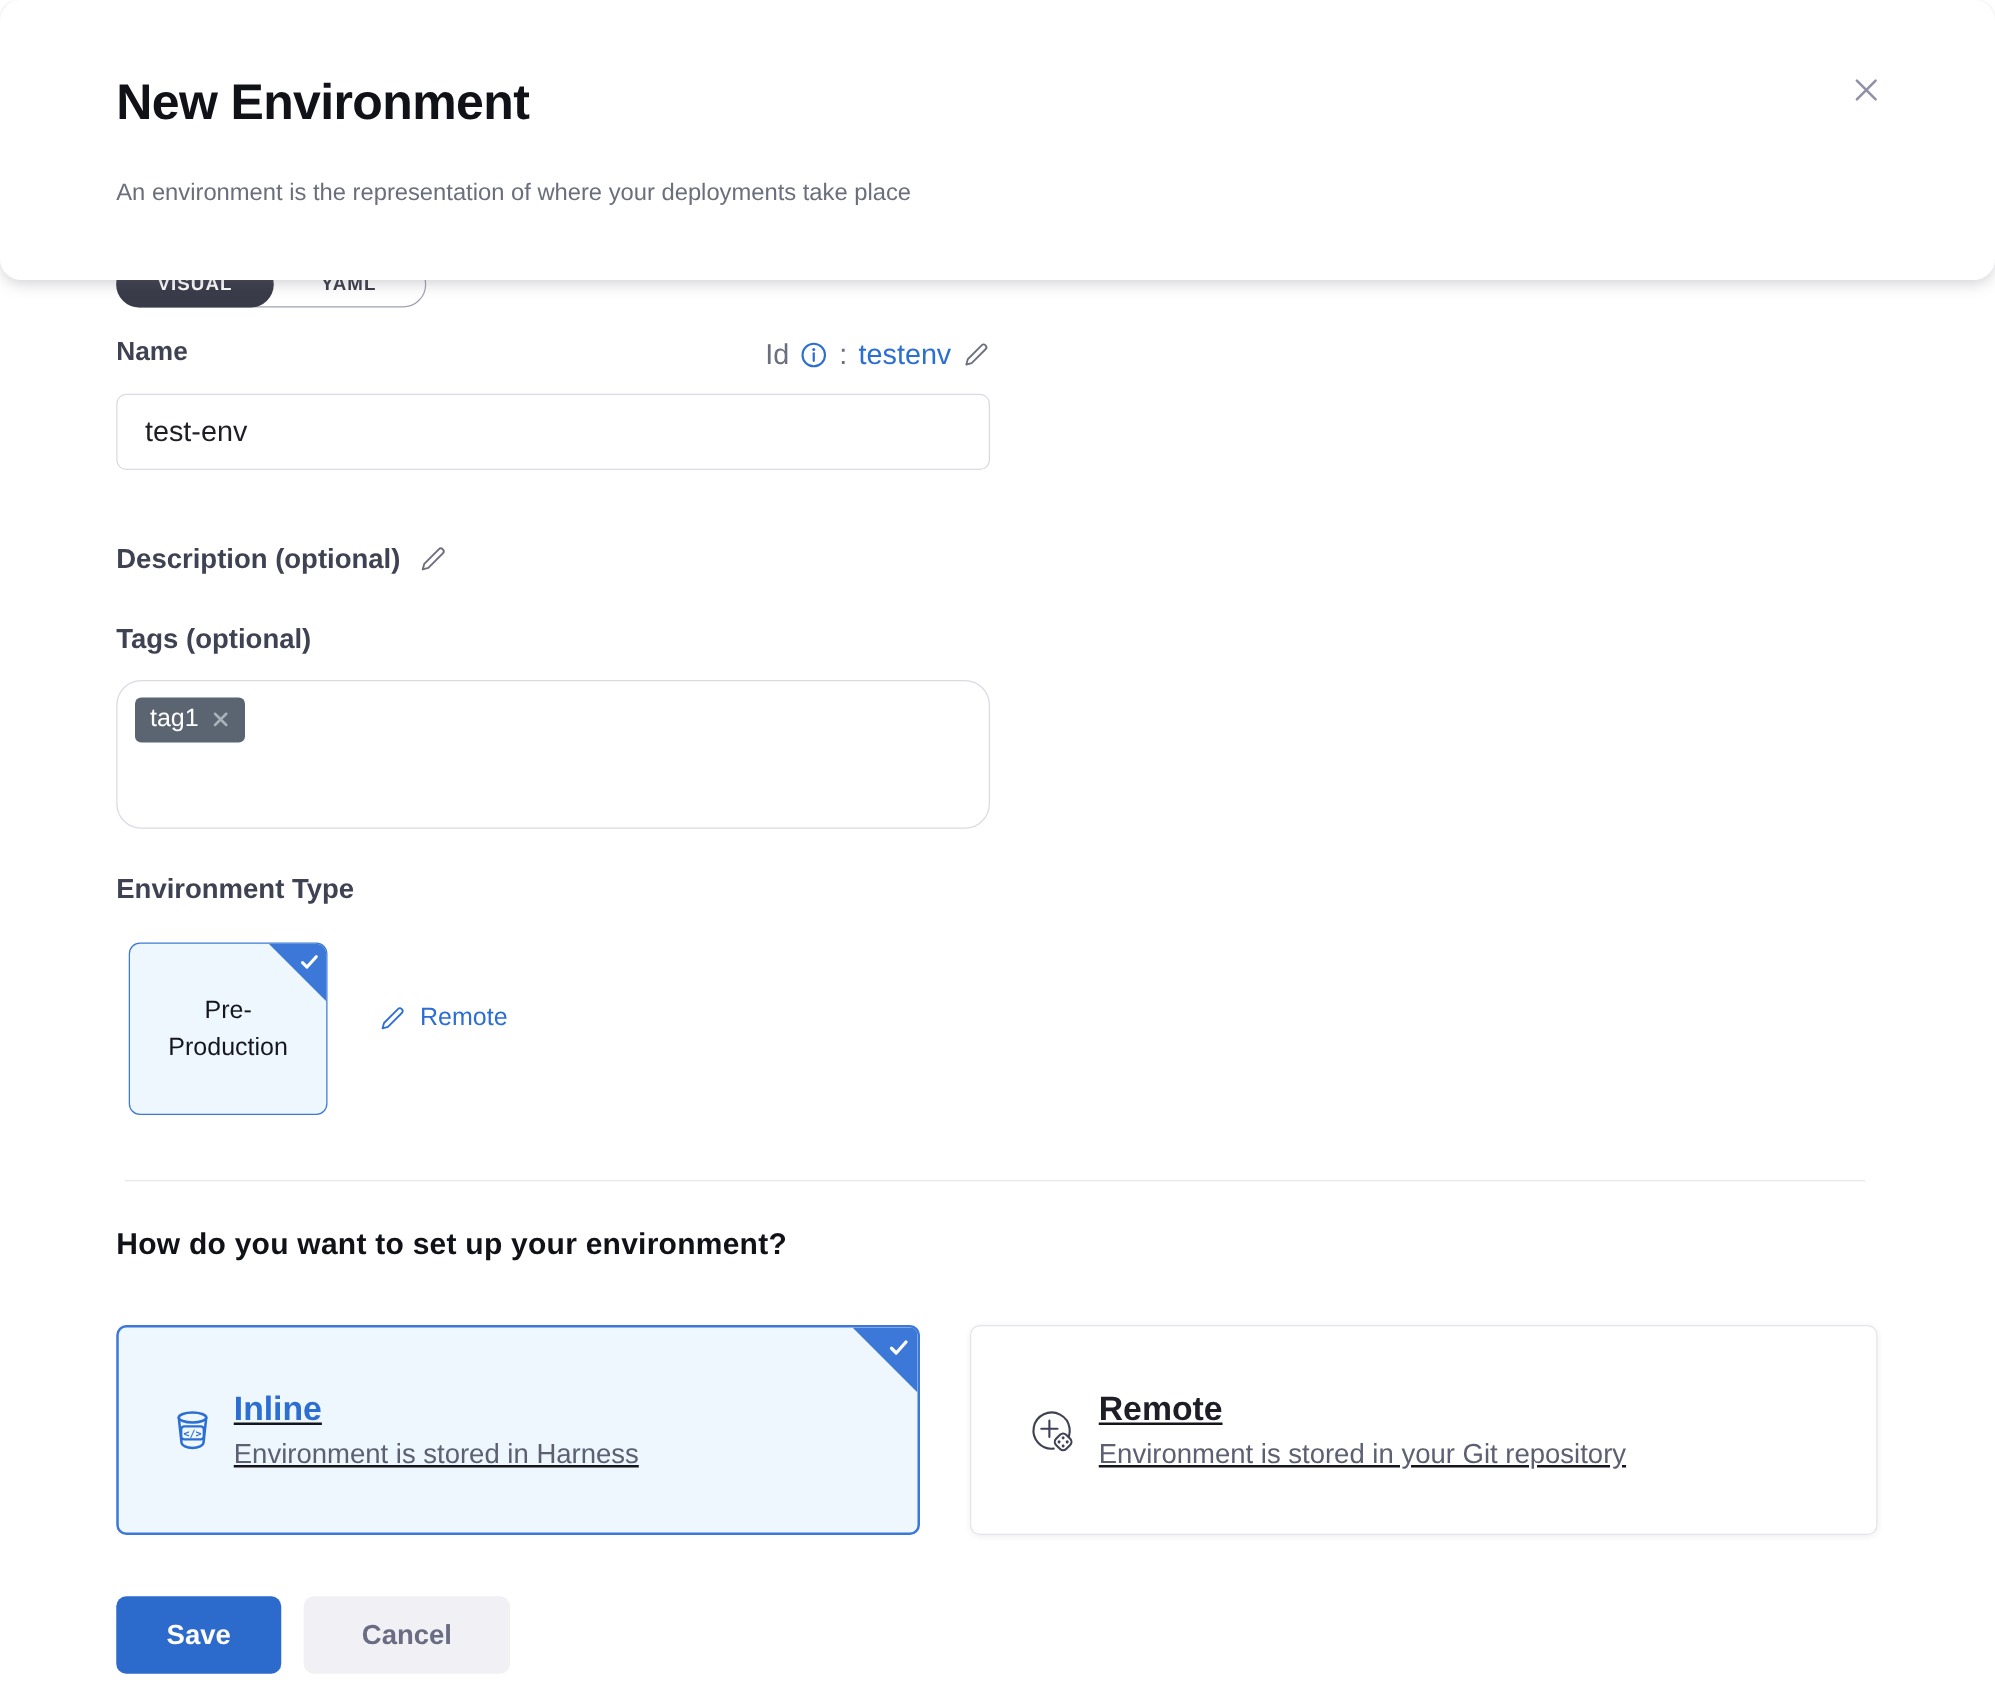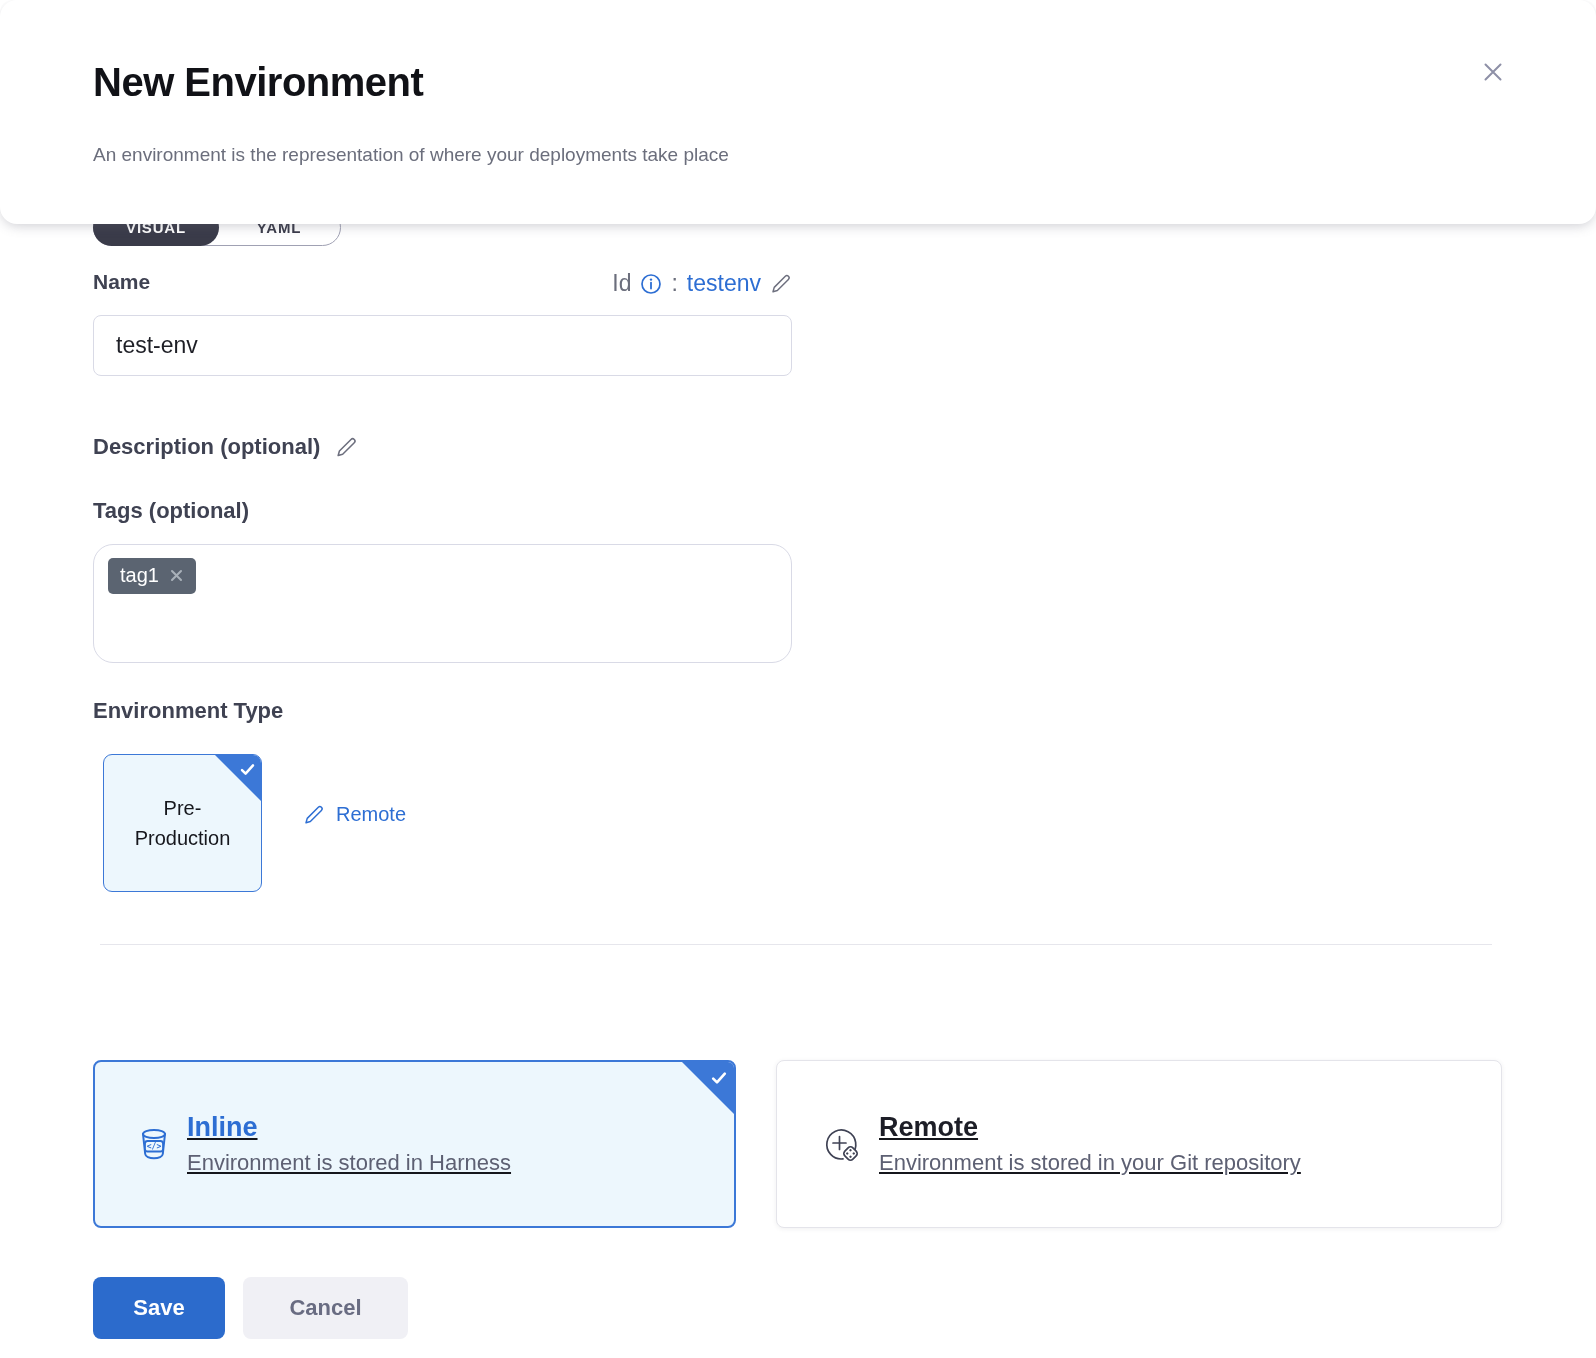"How do you want to" div { html: none -> <div>How do you want to set up your environment?</div> }
